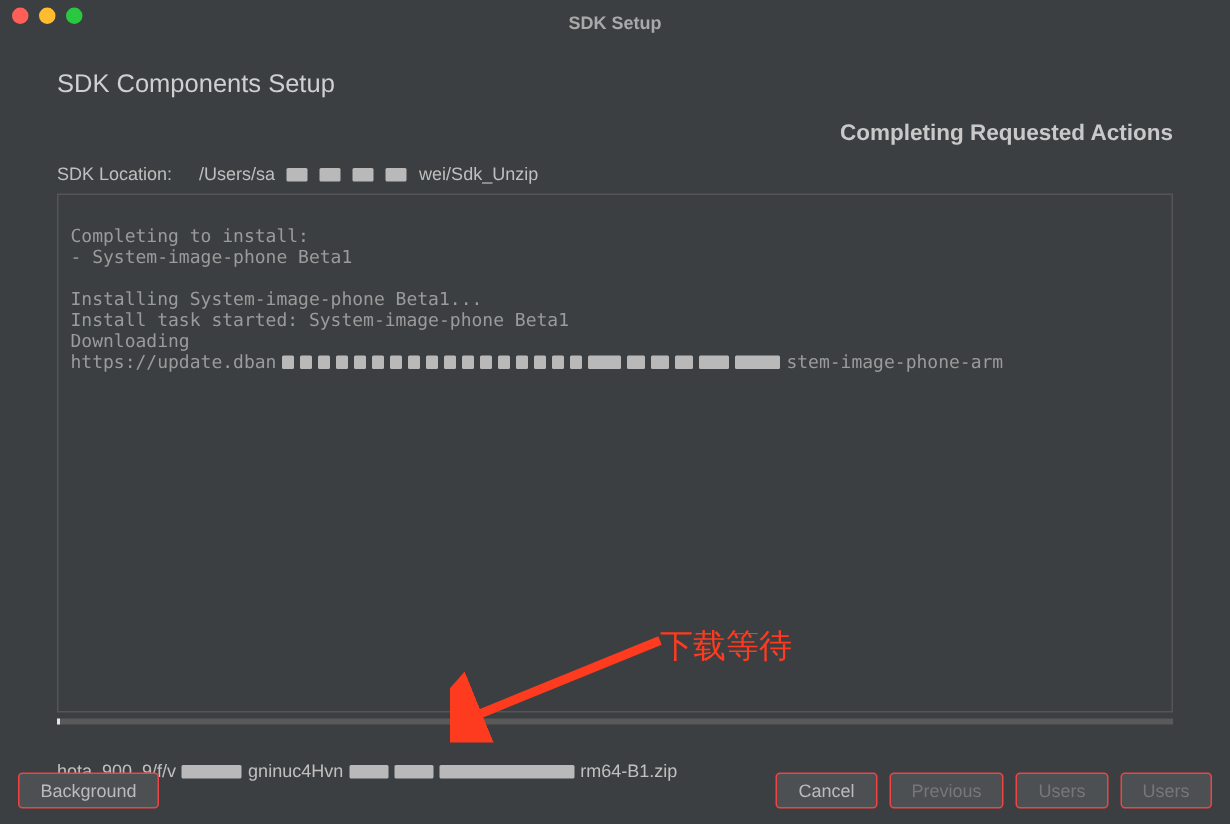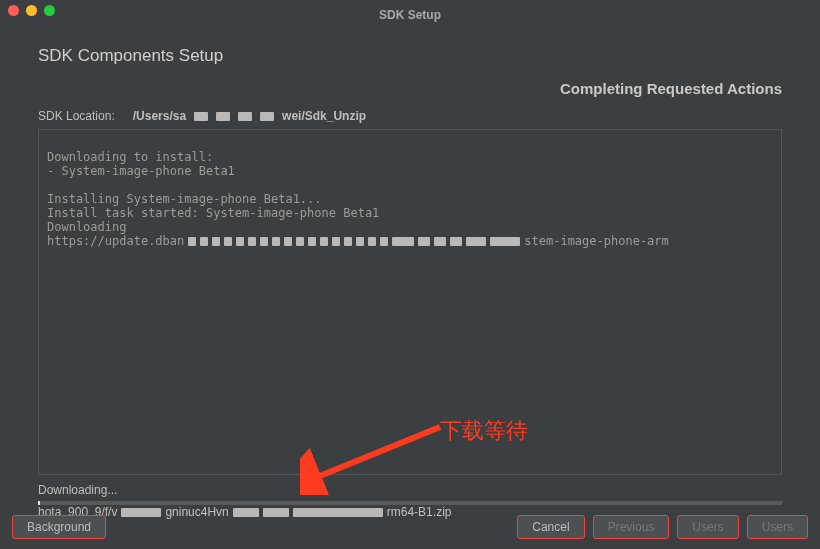"/Users/sa" .sdk-path { font-weight: bold -> none }
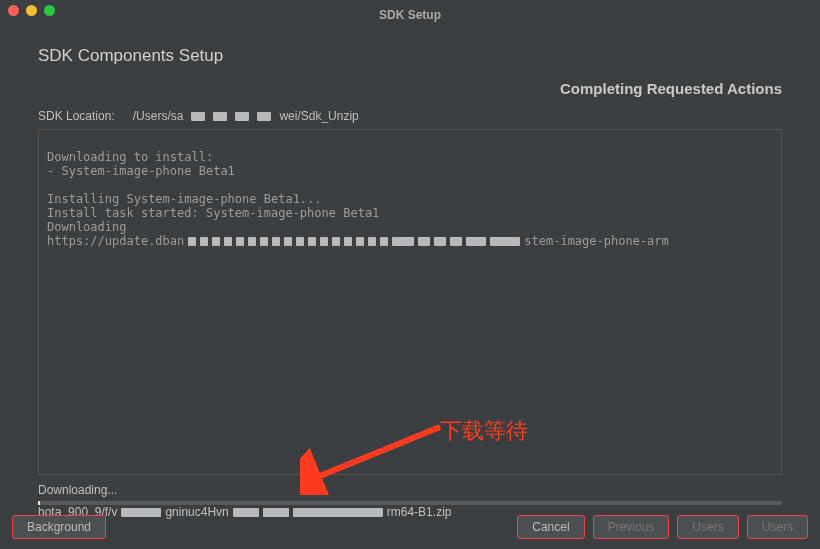"Downloading to install:" span { text: Downloading -> Completing }
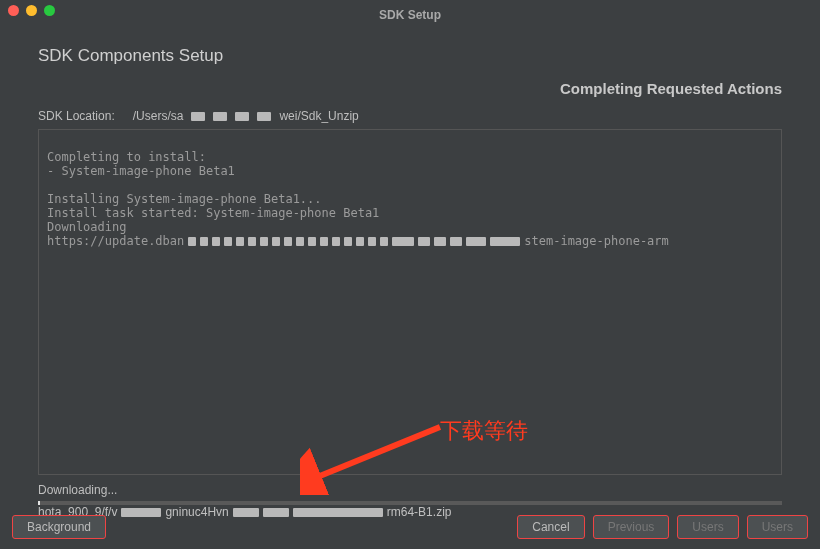"Downloading..." div.status-label { html: <div>Downloading...</div> -> none }
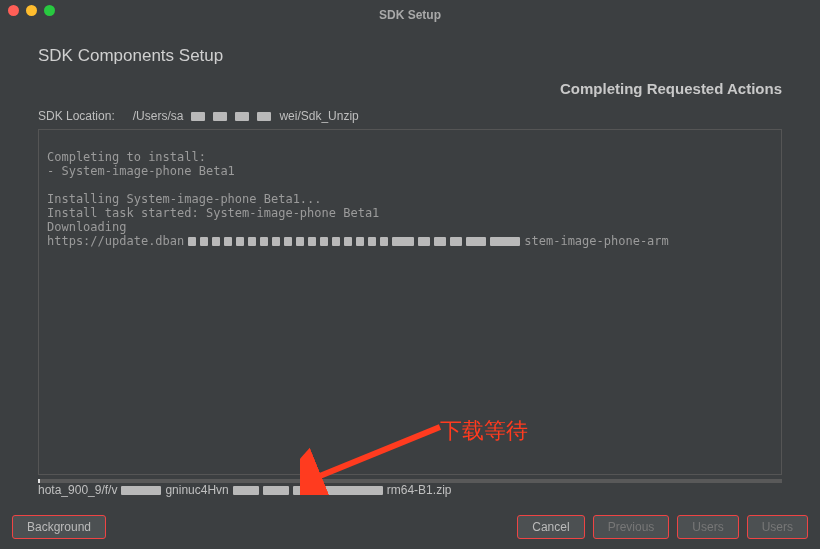"hota_900_9/f/v" .file-line { margin-top: 0 -> 24px }
